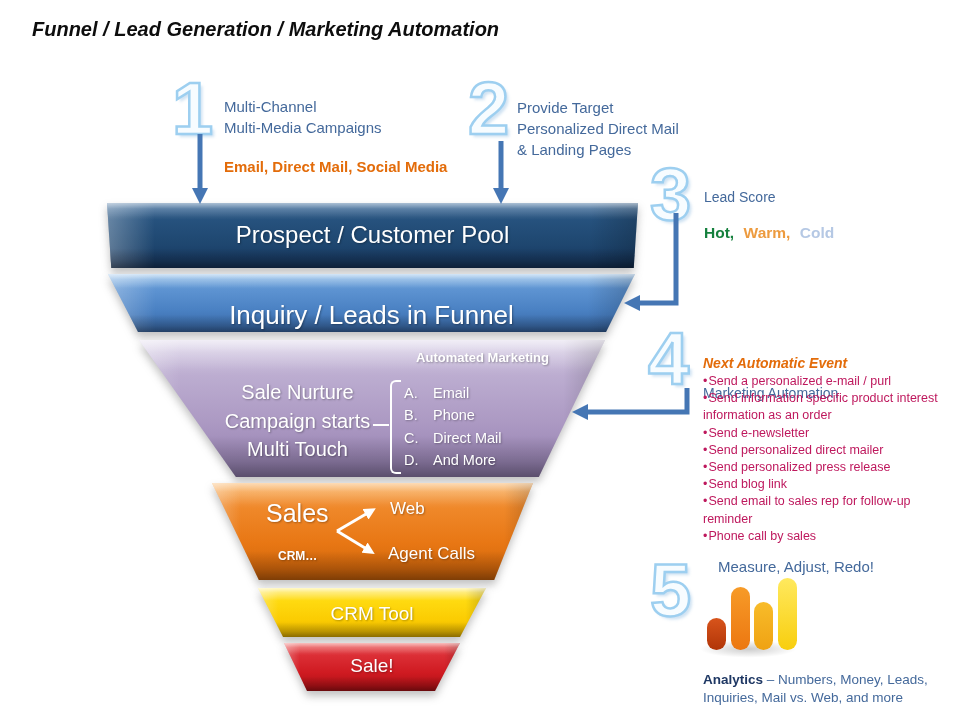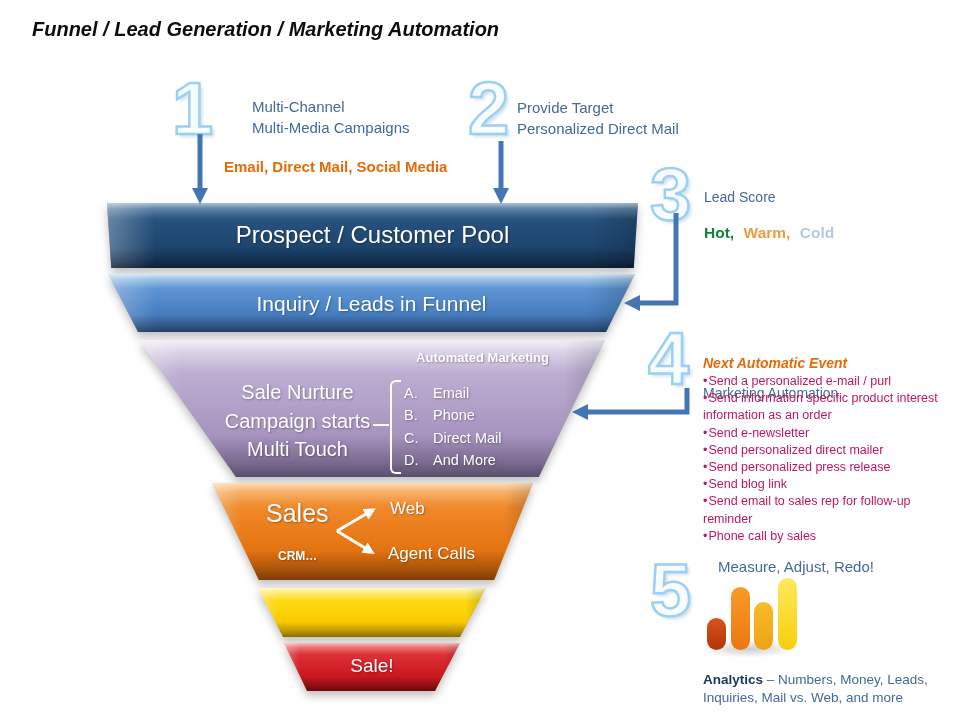"Multi-Channel" div.abs { margin-left: 28px -> none }
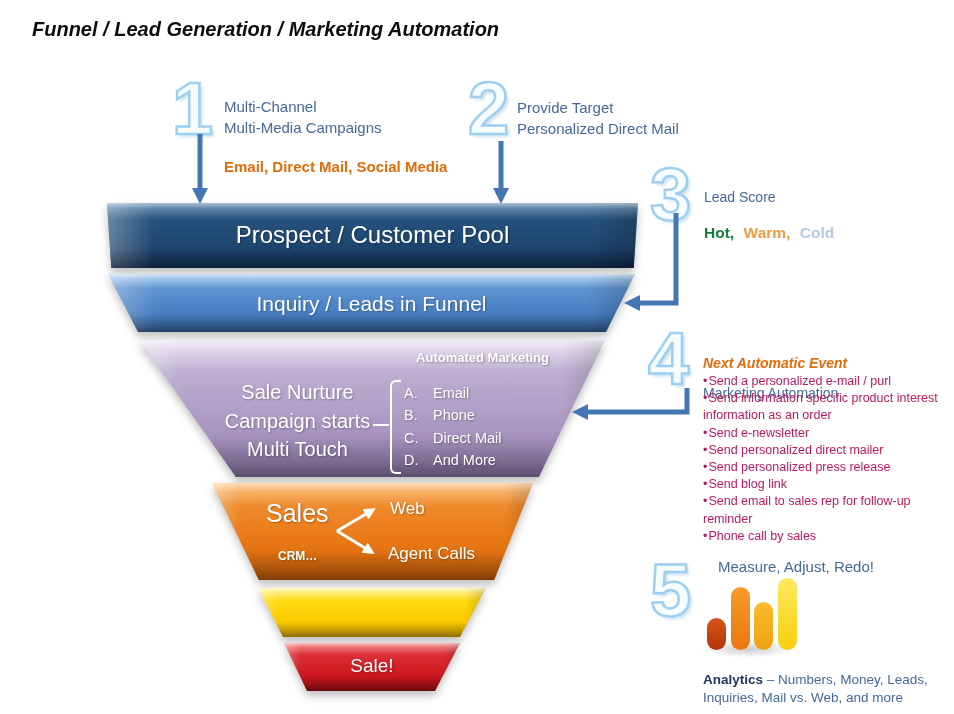"& Landing Pages" div { html: none -> <div>&amp; Landing Pages</div> }
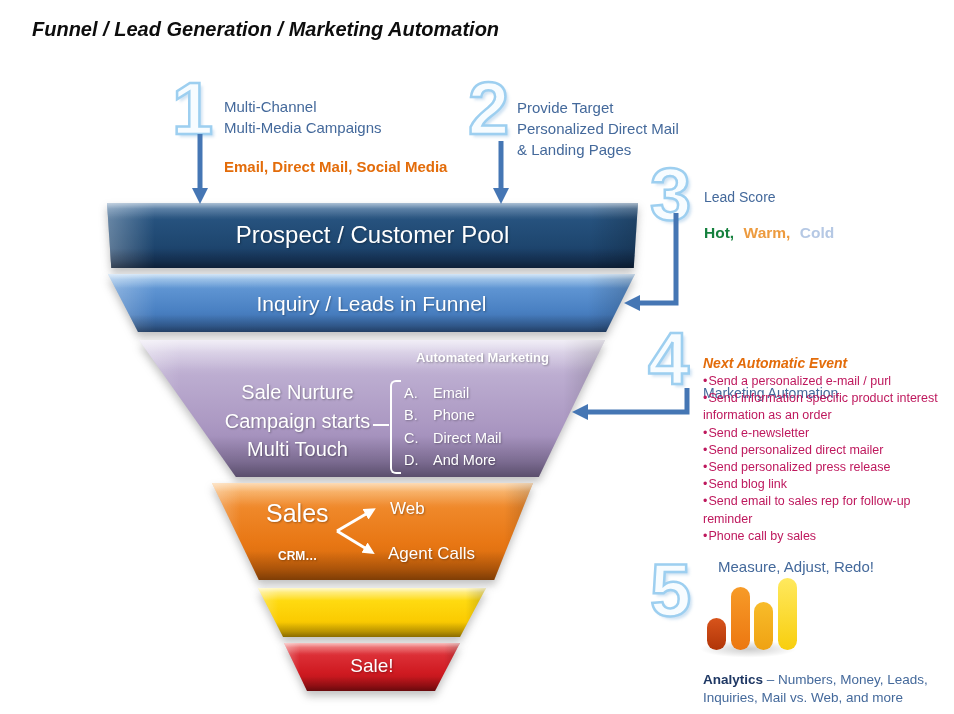"Inquiry / Leads in Funnel" div.abs { font-size: 21px -> 26px; top: 292px -> 300px }
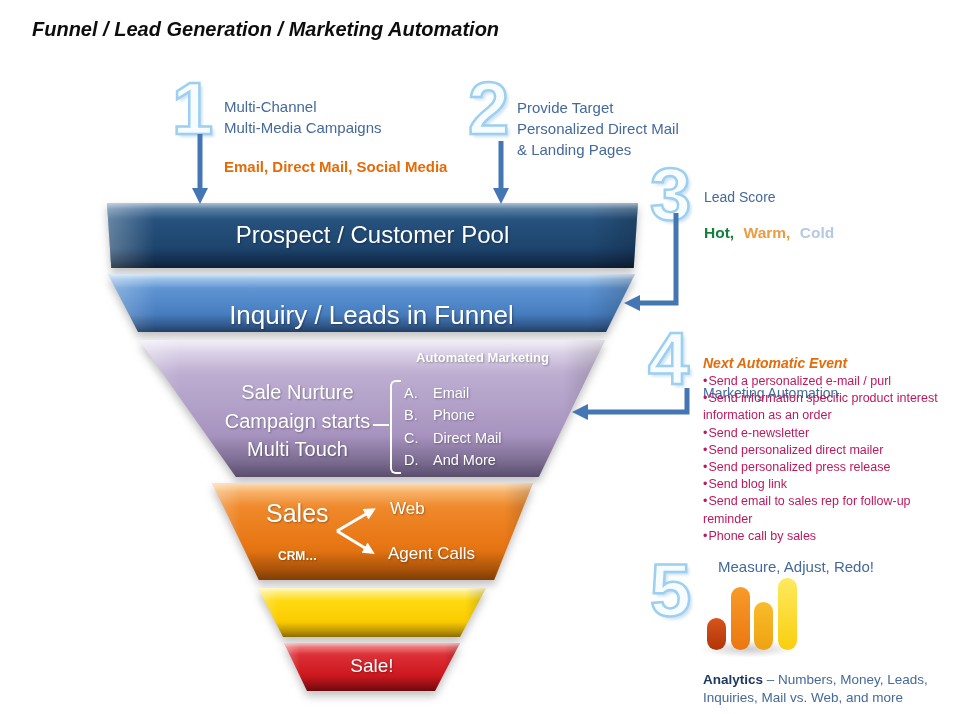"CRM Tool" div.abs { html: none -> <div>CRM Tool</div> }
